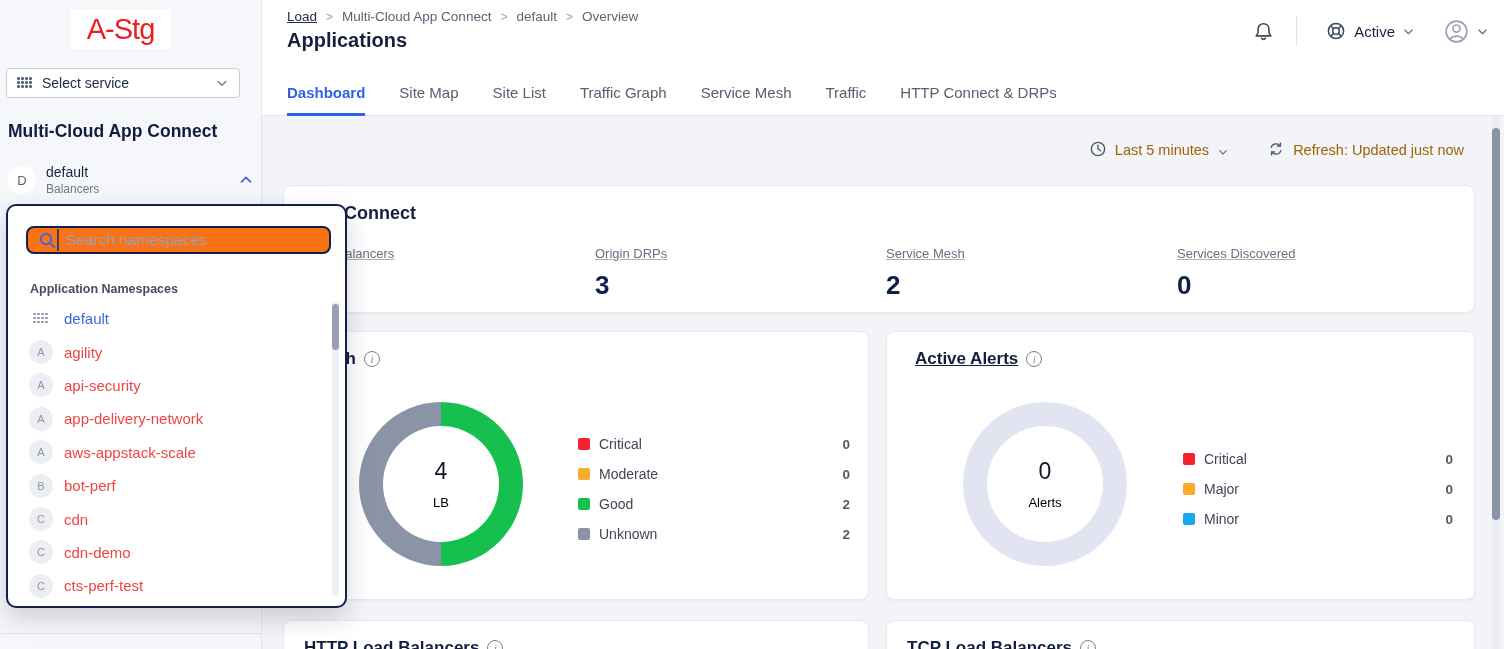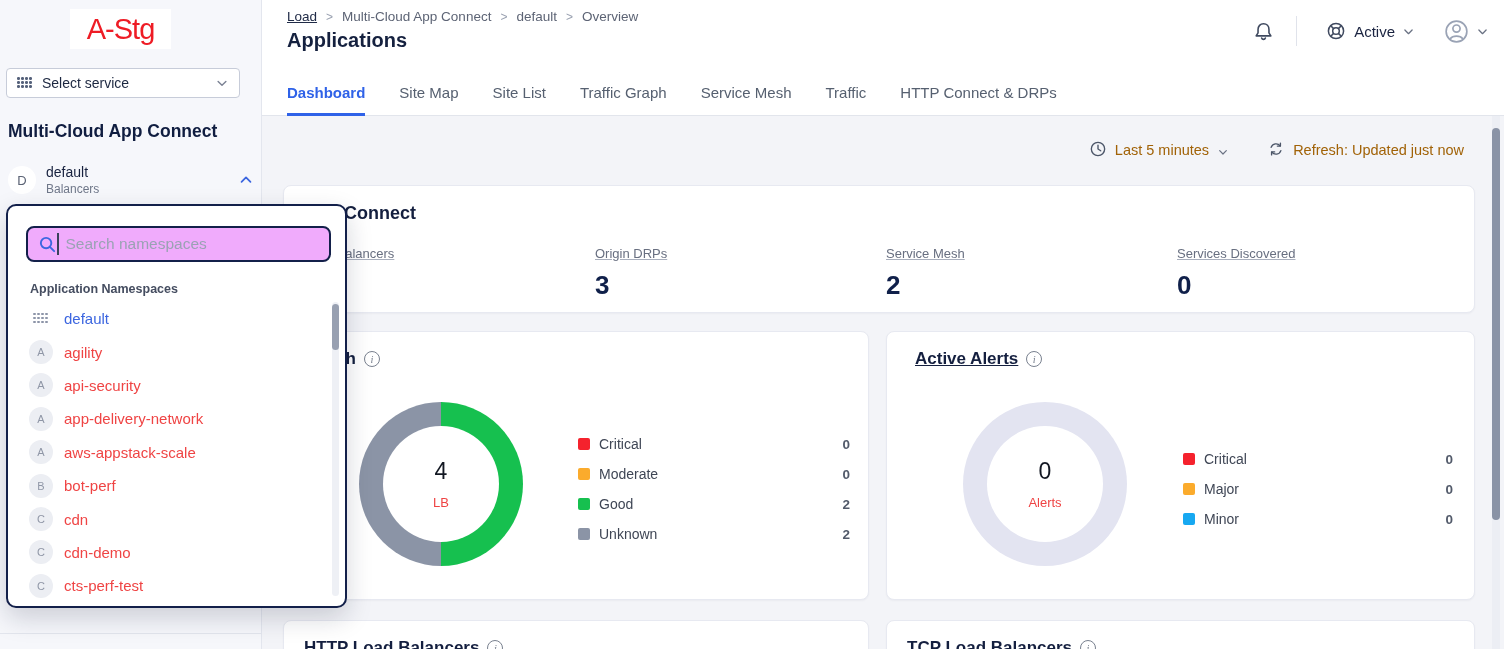"Search namespaces" .ns-search { background: #f0abfc -> #f97316; height: 36px -> 28px }
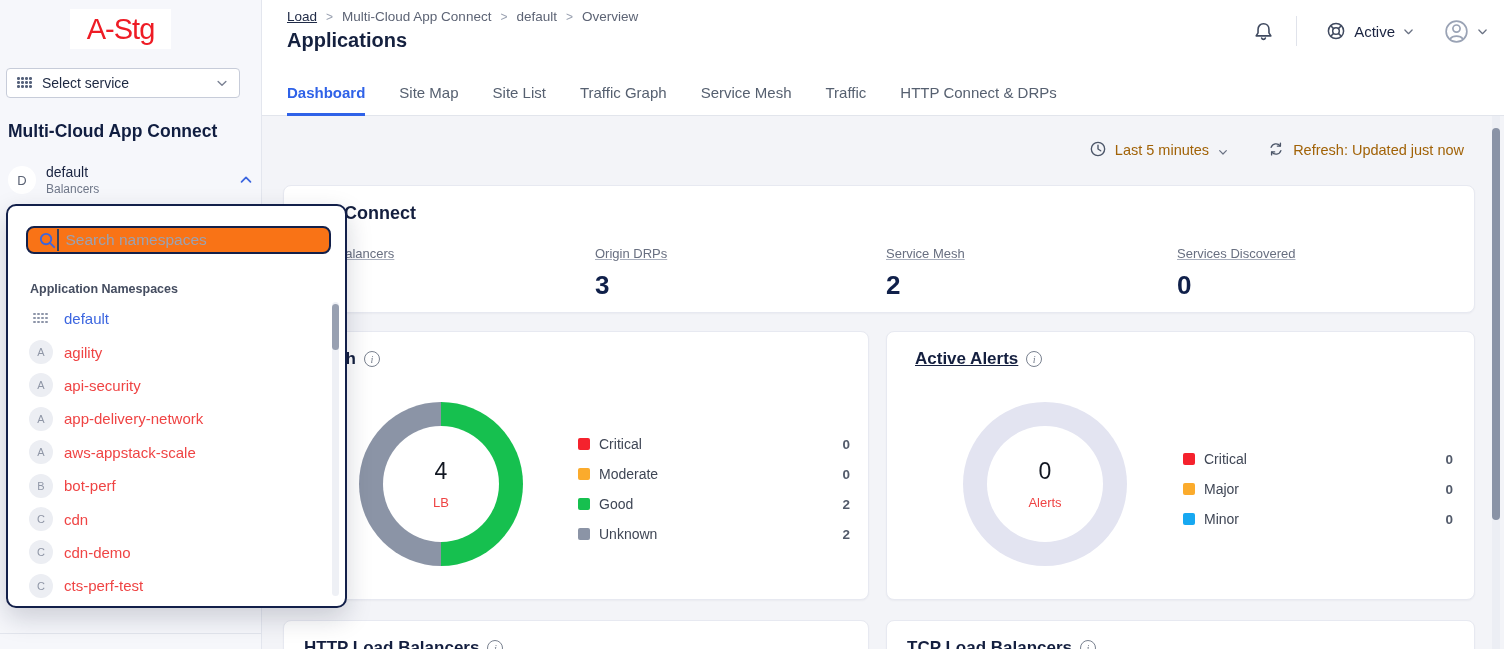"LB" .donut-label { color: #ef4444 -> #000000 }
